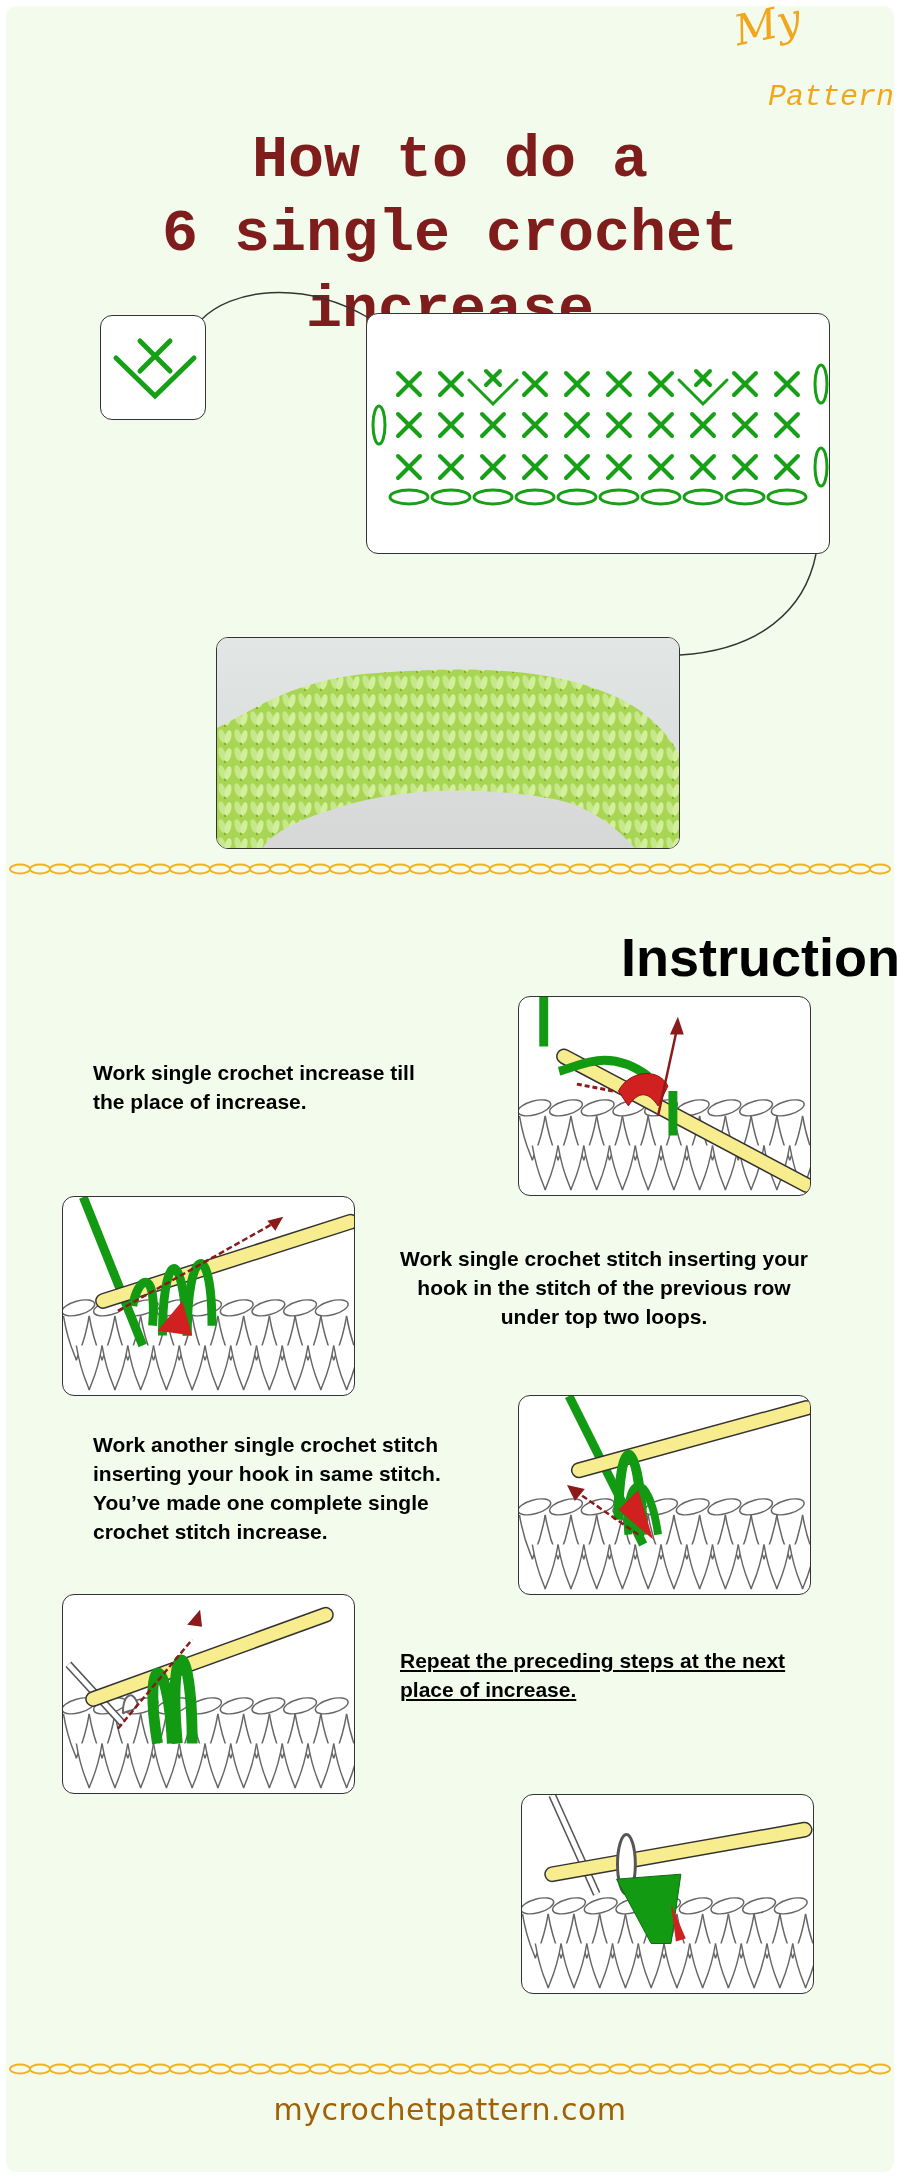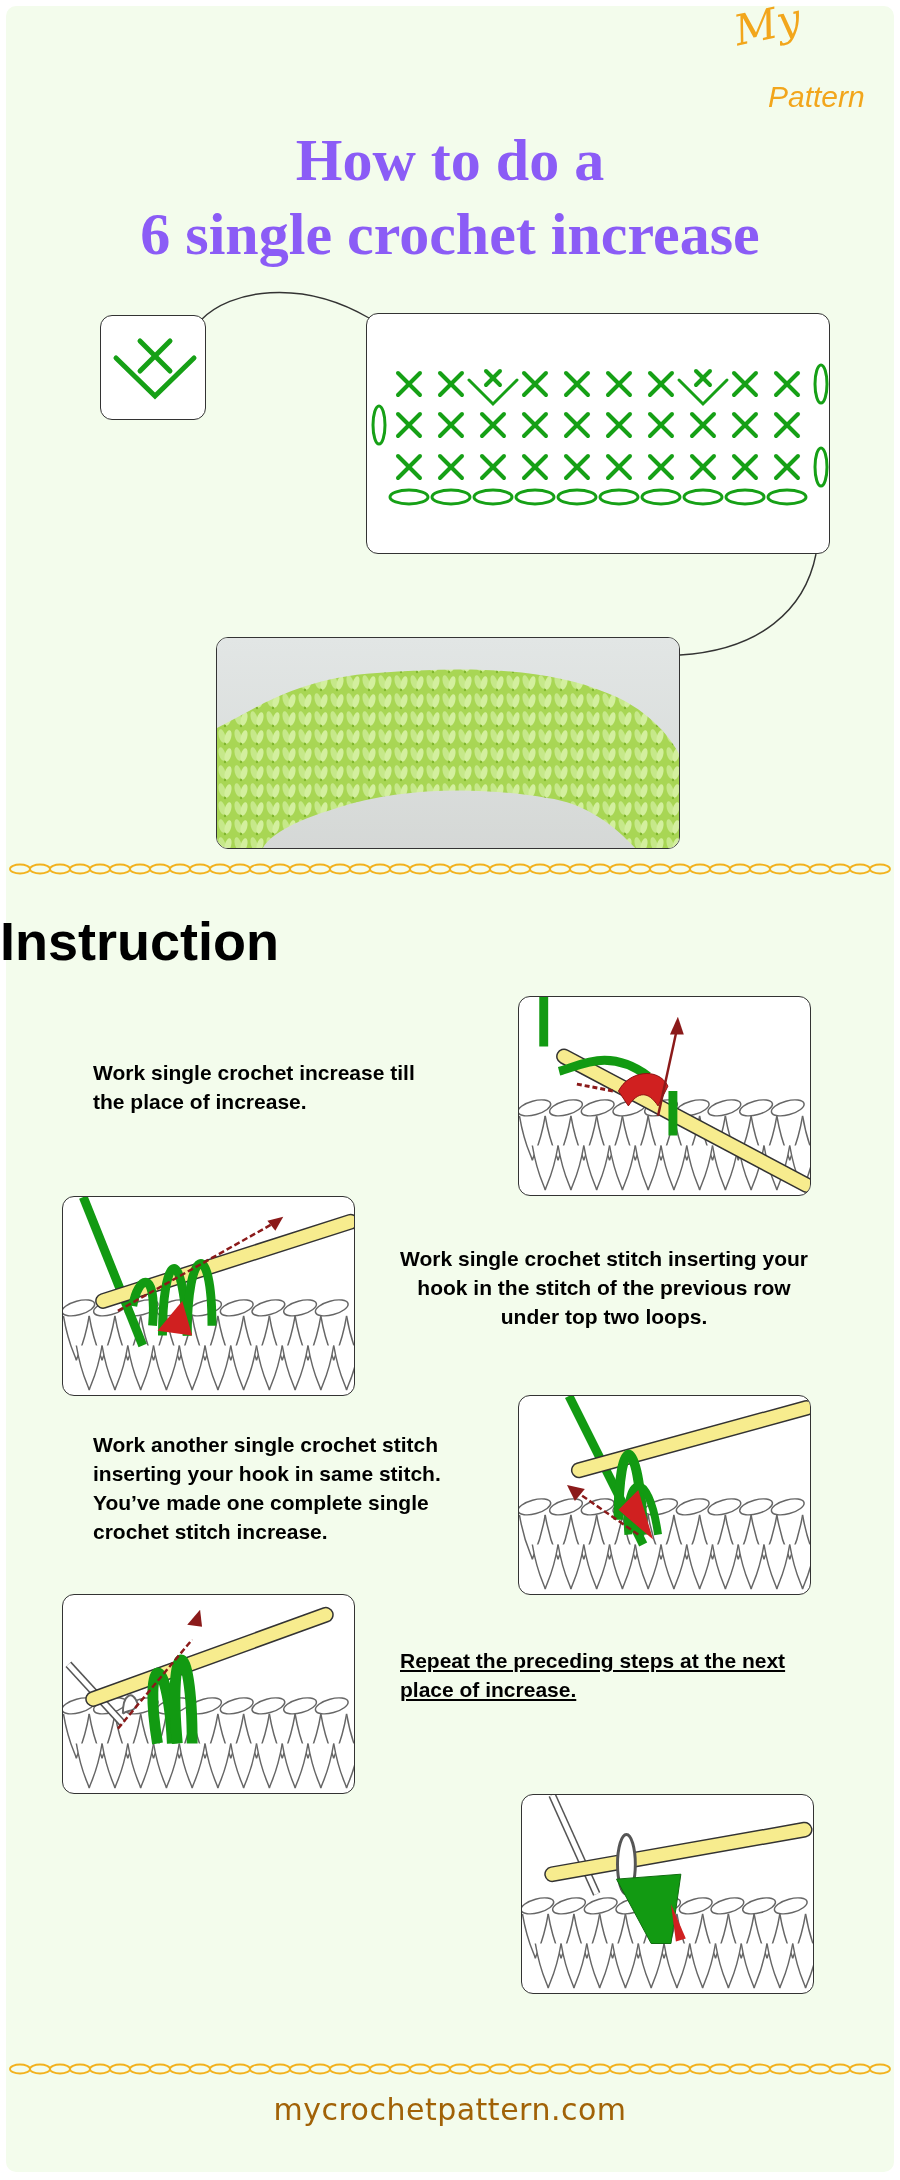"Pattern" .logo-pattern { font-family: Liberation Sans, sans-serif -> Liberation Mono, monospace }
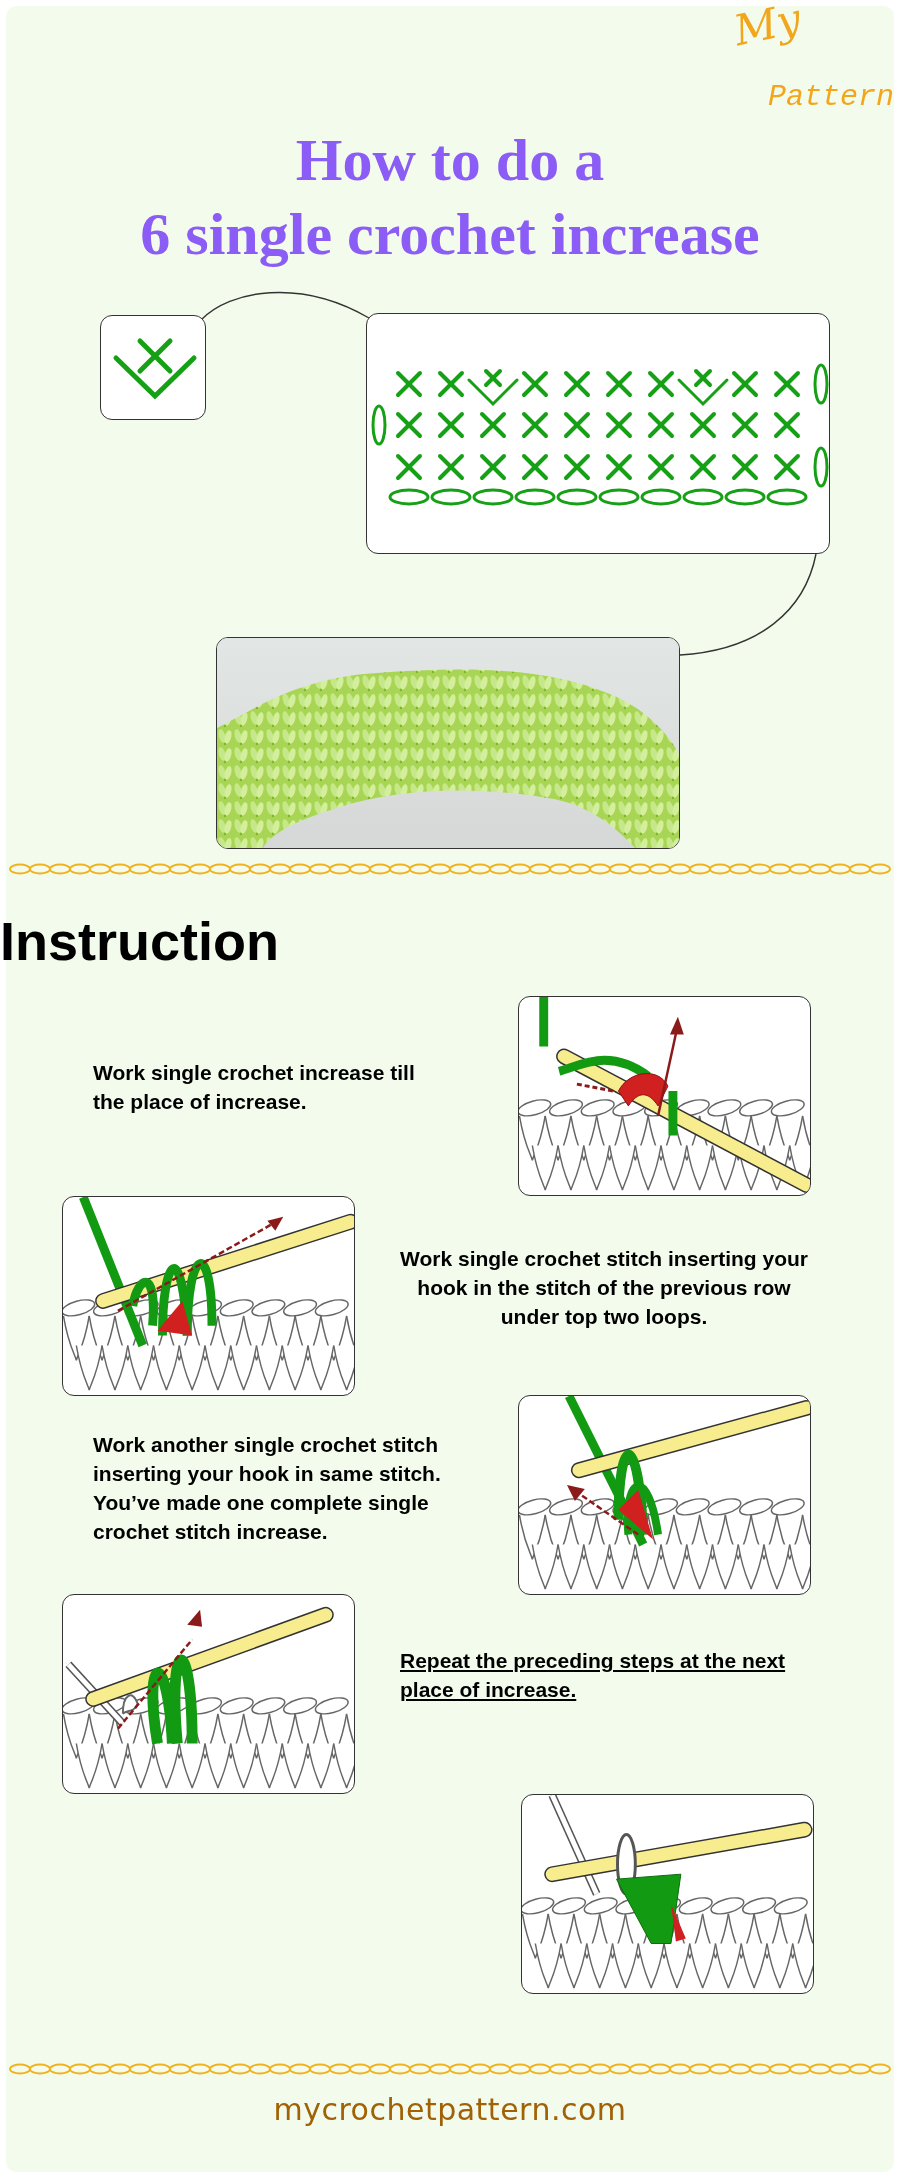"How to do a" .title { color: #8b5cf6 -> #7f1d1d; font-family: Liberation Serif, serif -> Liberation Mono, monospace }
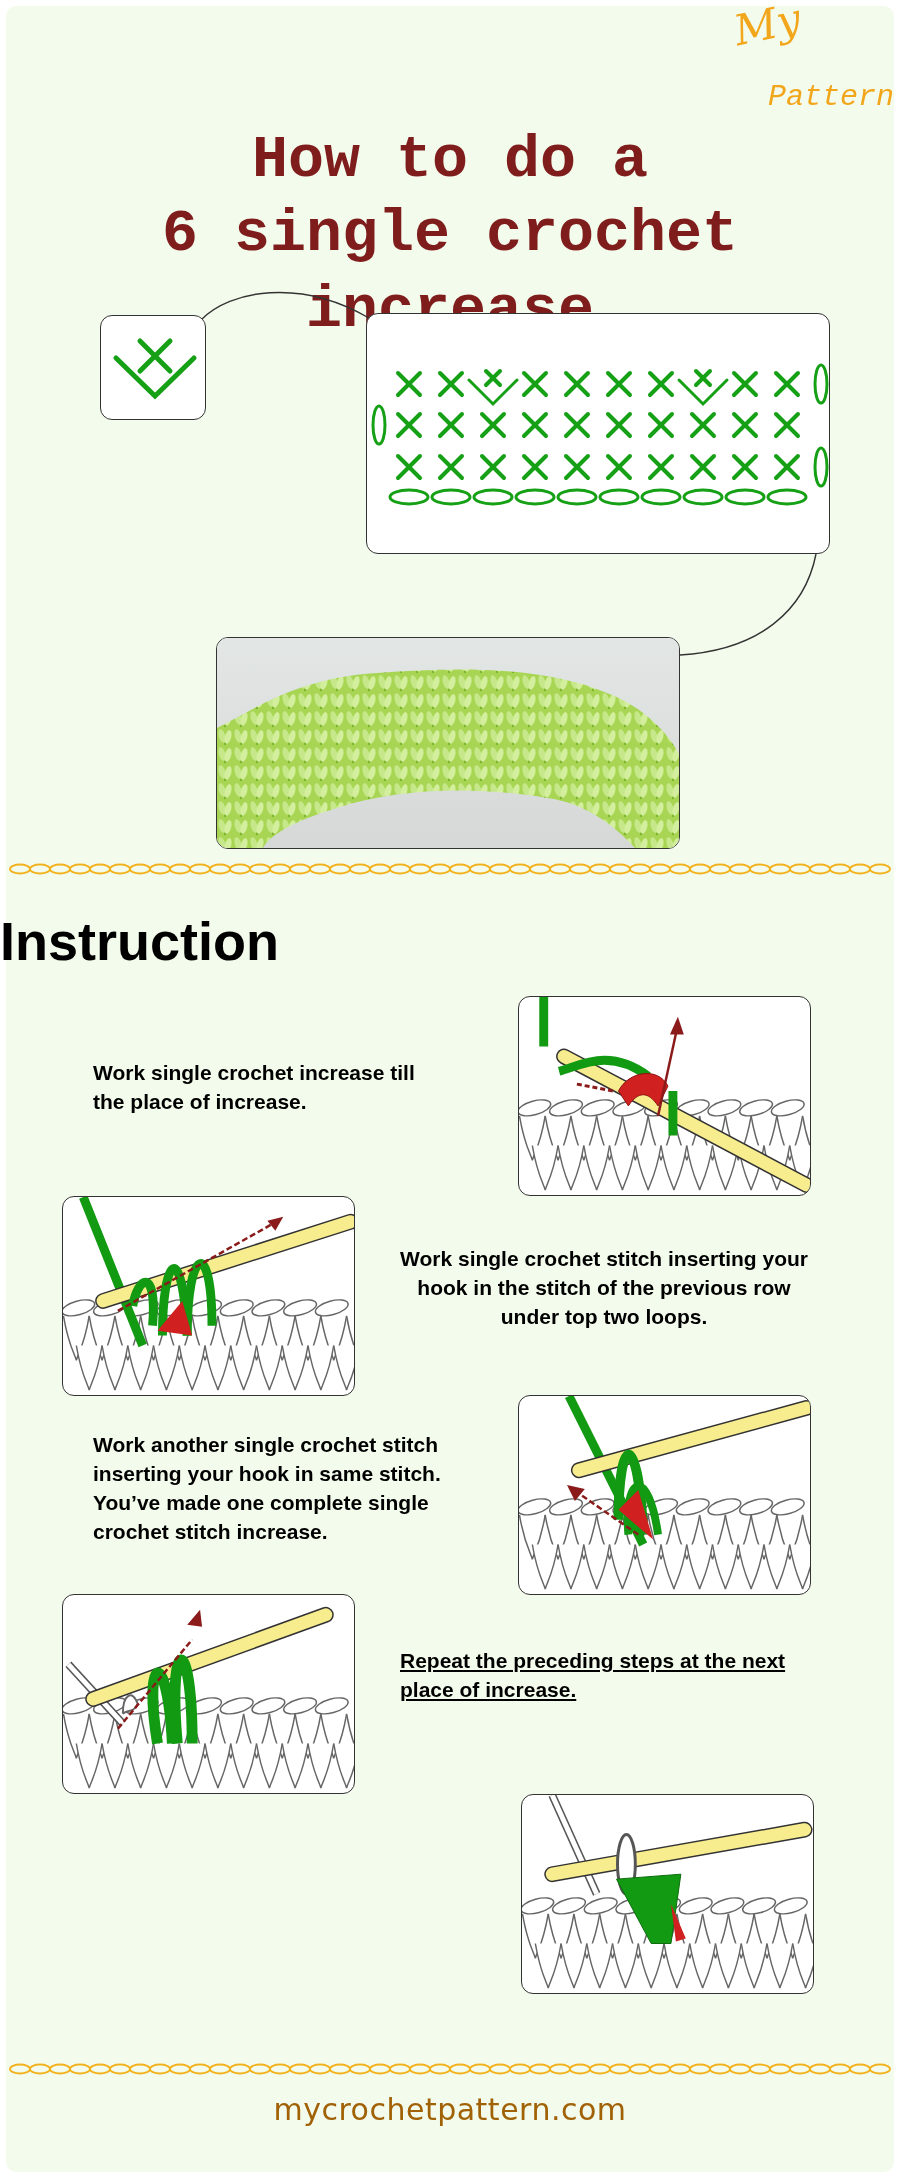"Instruction" .heading { margin-top: none -> 16px; text-align: left -> right }
